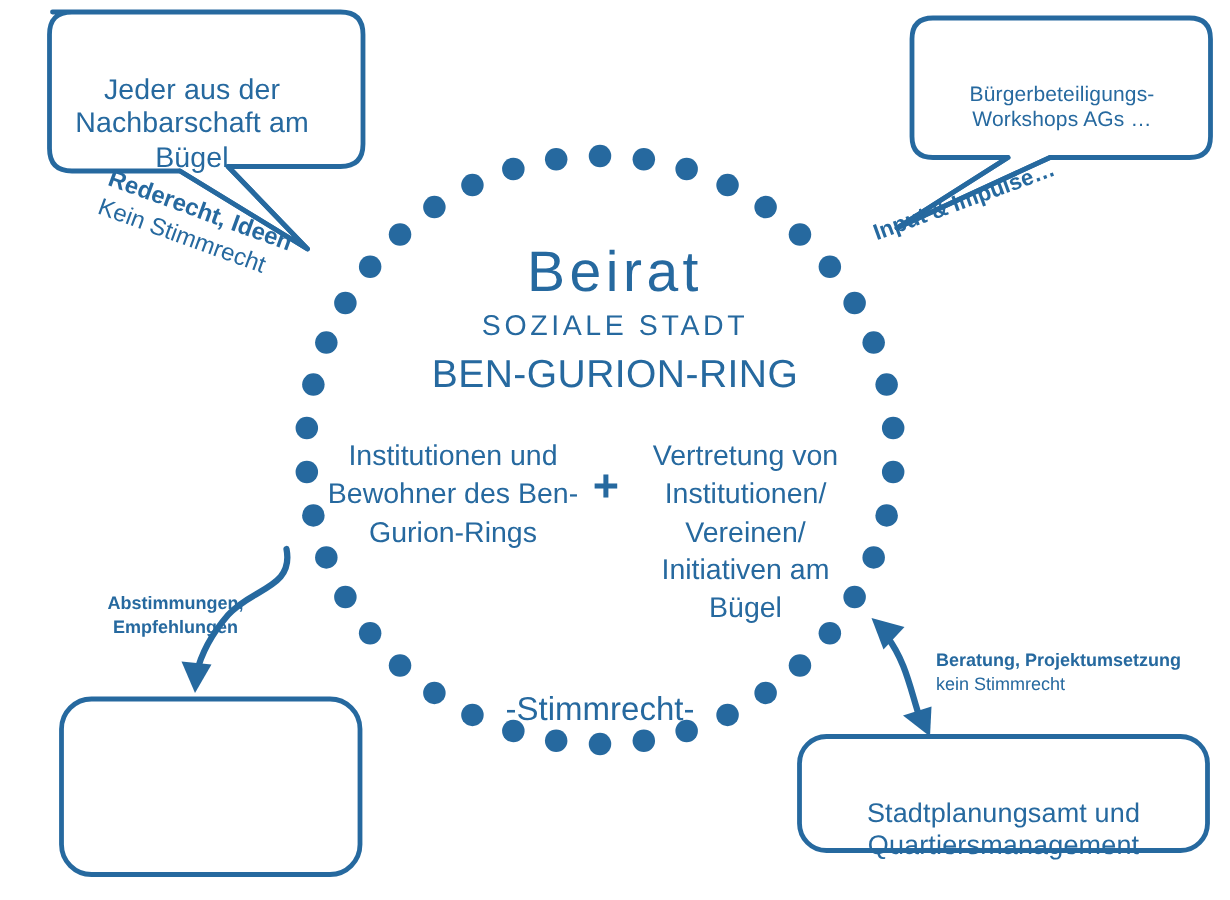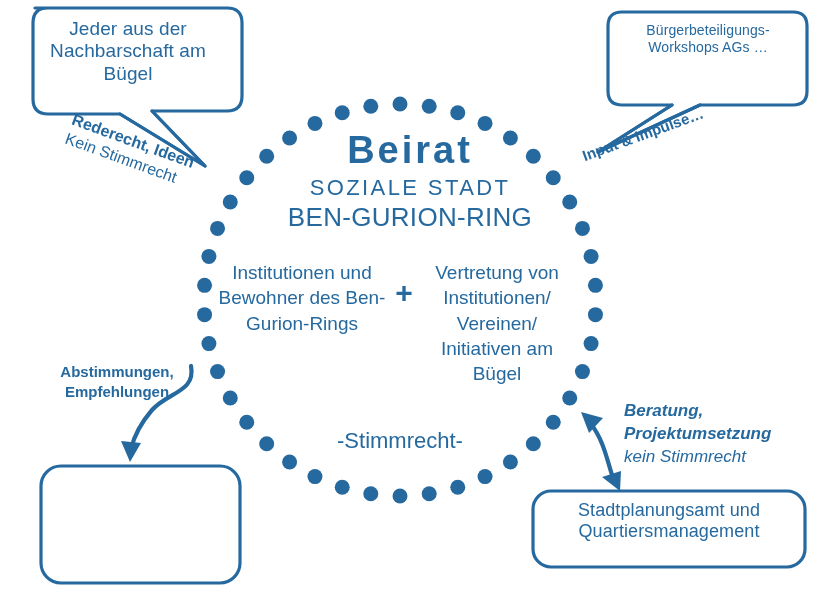"Jeder aus der Nachbarschaft am" .txt { margin-top: none -> 32px }
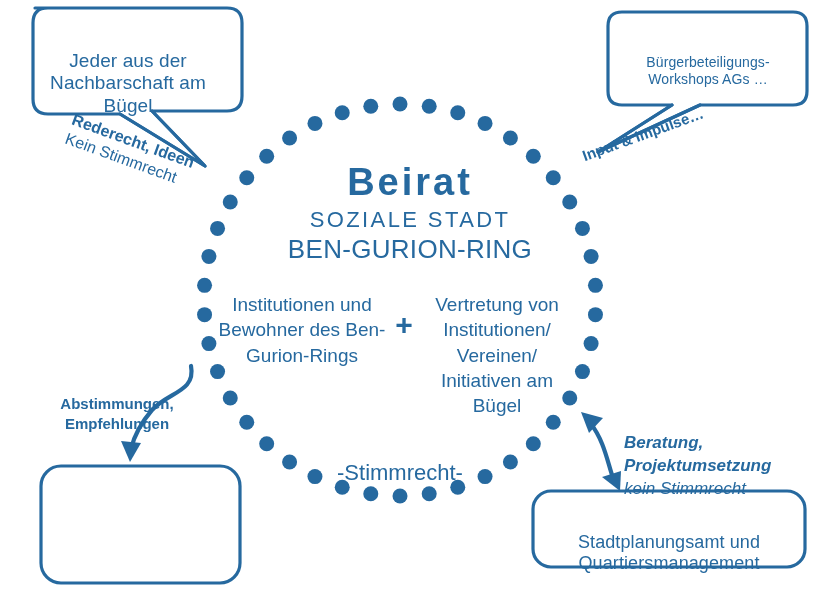"Beirat" #title { font-weight: bold -> normal }
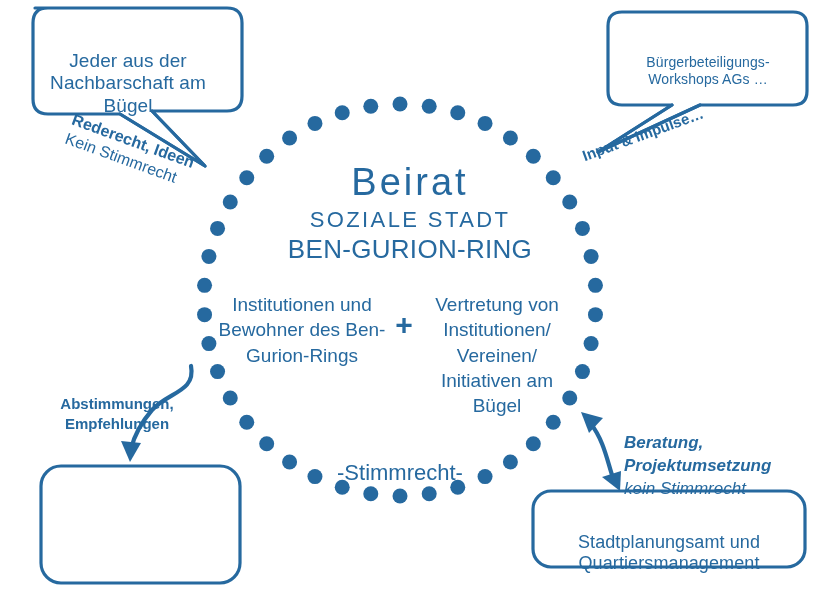"SOZIALE STADT" #sub1 { font-size: 22px -> 19px }
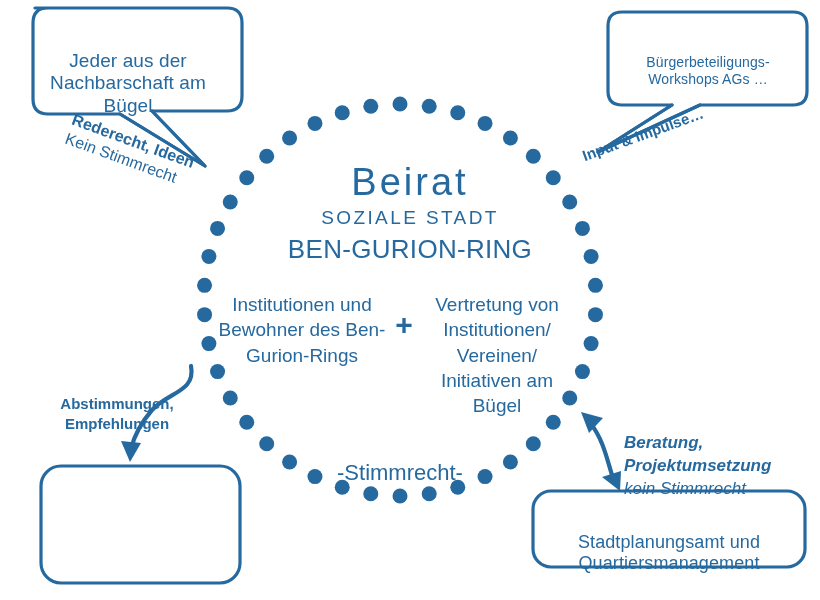"Abstimmungen, Empfehlungen" #lbl-abst { font-size: 15px -> 12px }
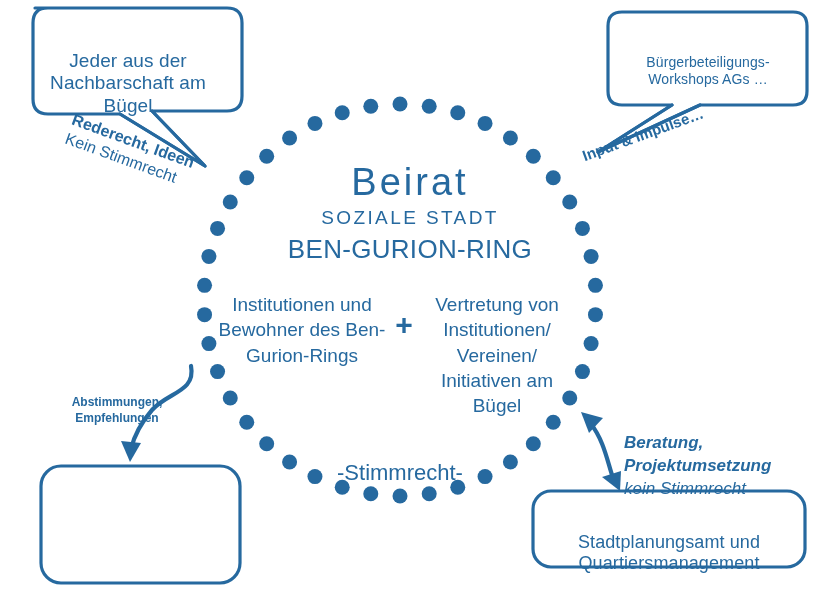"Beratung, Projektumsetzung" #lbl-berat { font-size: 17px -> 12px; font-style: italic -> none }
